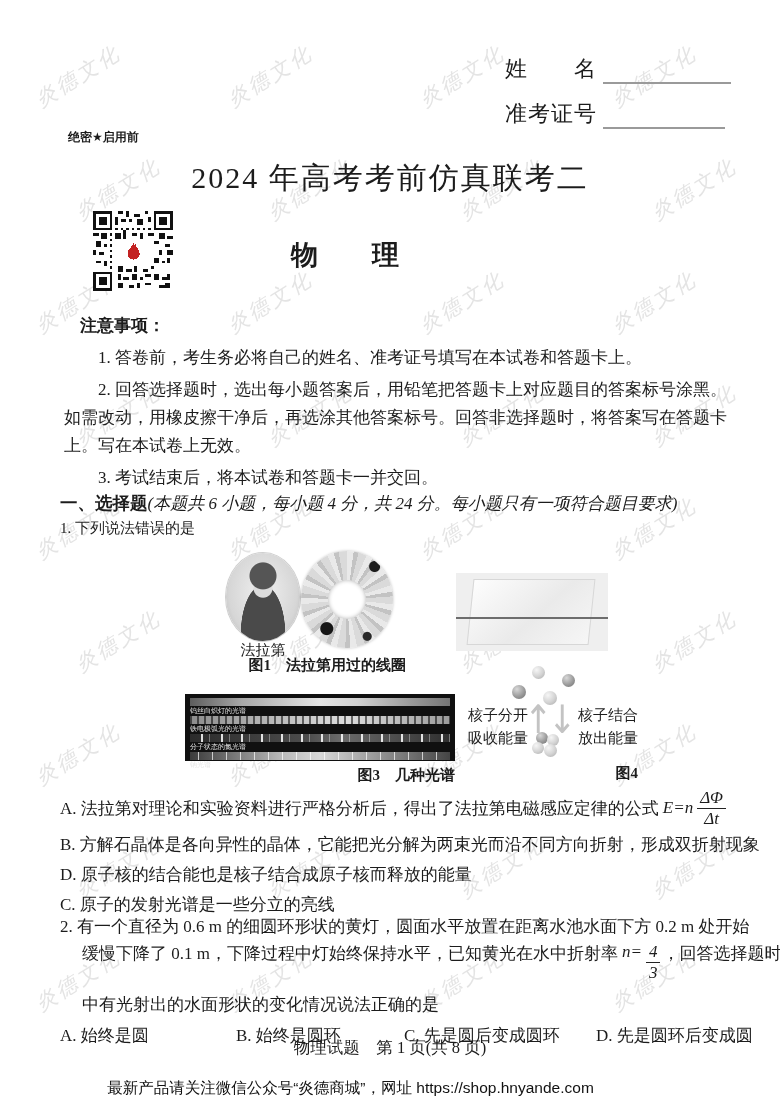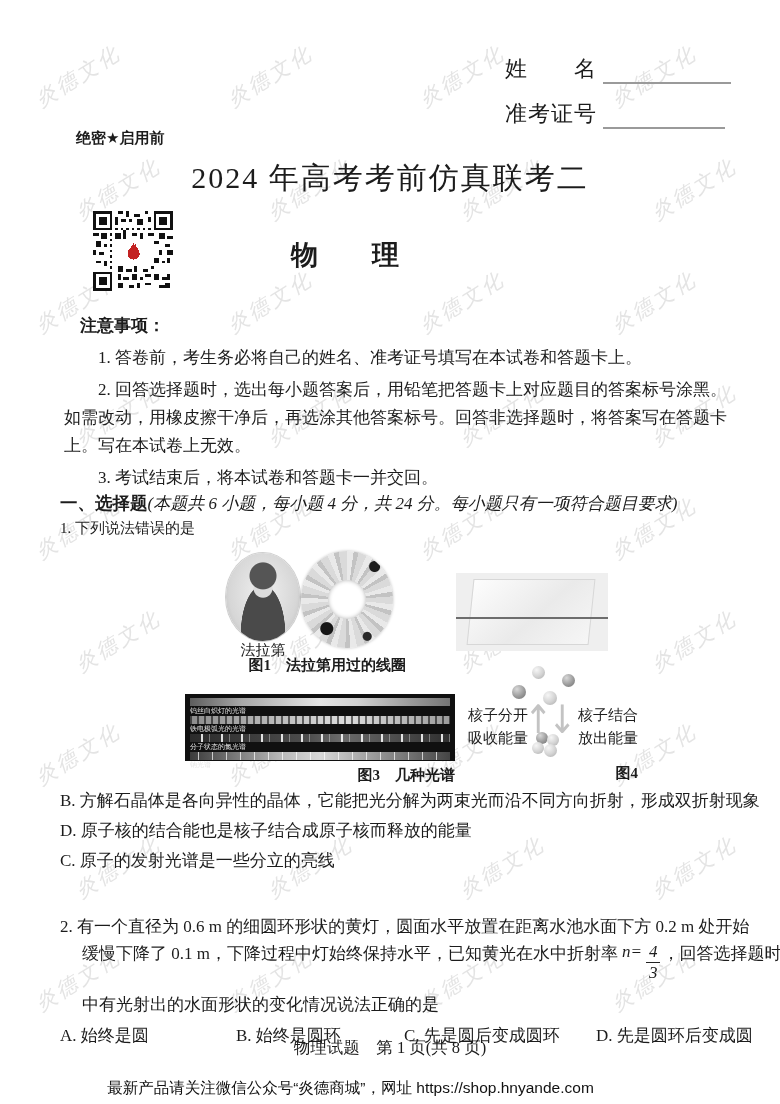"绝密★启用前" .secrecy { font-size: 15px -> 12px; left: 76px -> 68px }
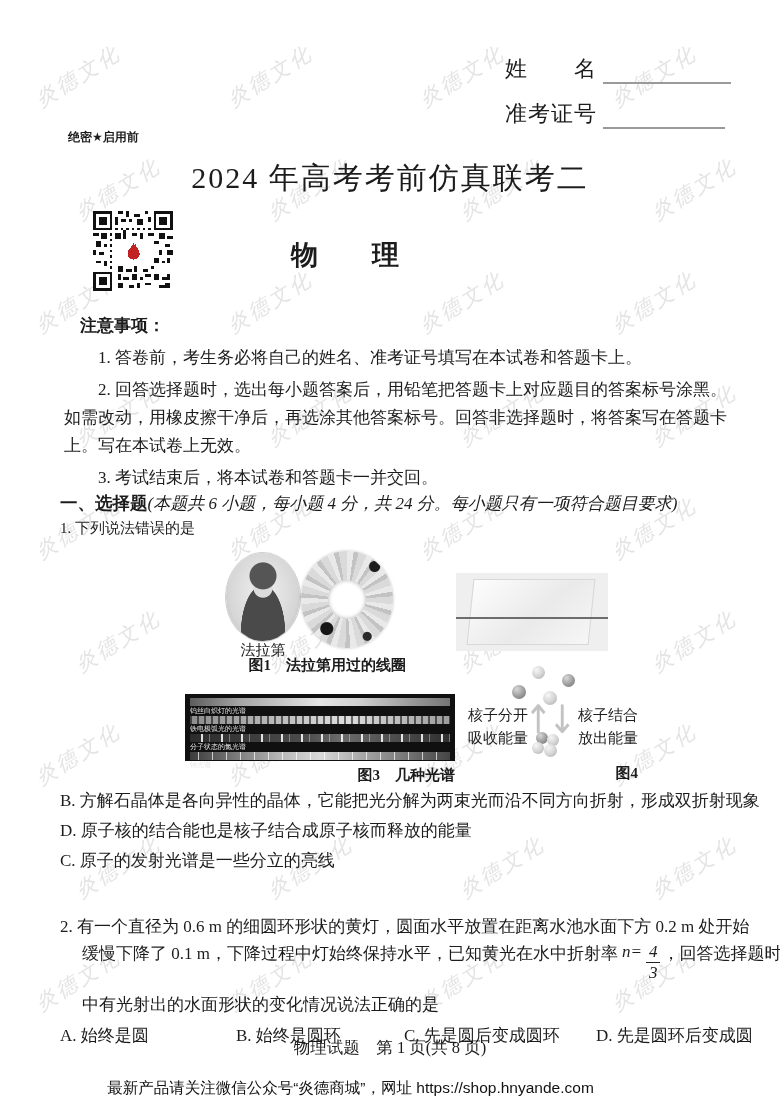"A. 法拉第对理论和实验资料进行严格分析后，得出了法拉第电磁感应定律的公式" div.opt-a { html: none -> <div> <span>A. 法拉第对理论和实验资料进行严格分析后，得出了法拉第电磁感应定律的公式</span> <span>E=n</span> <span> <span>ΔΦ</span> <span>Δt</span> </span> </div> }
